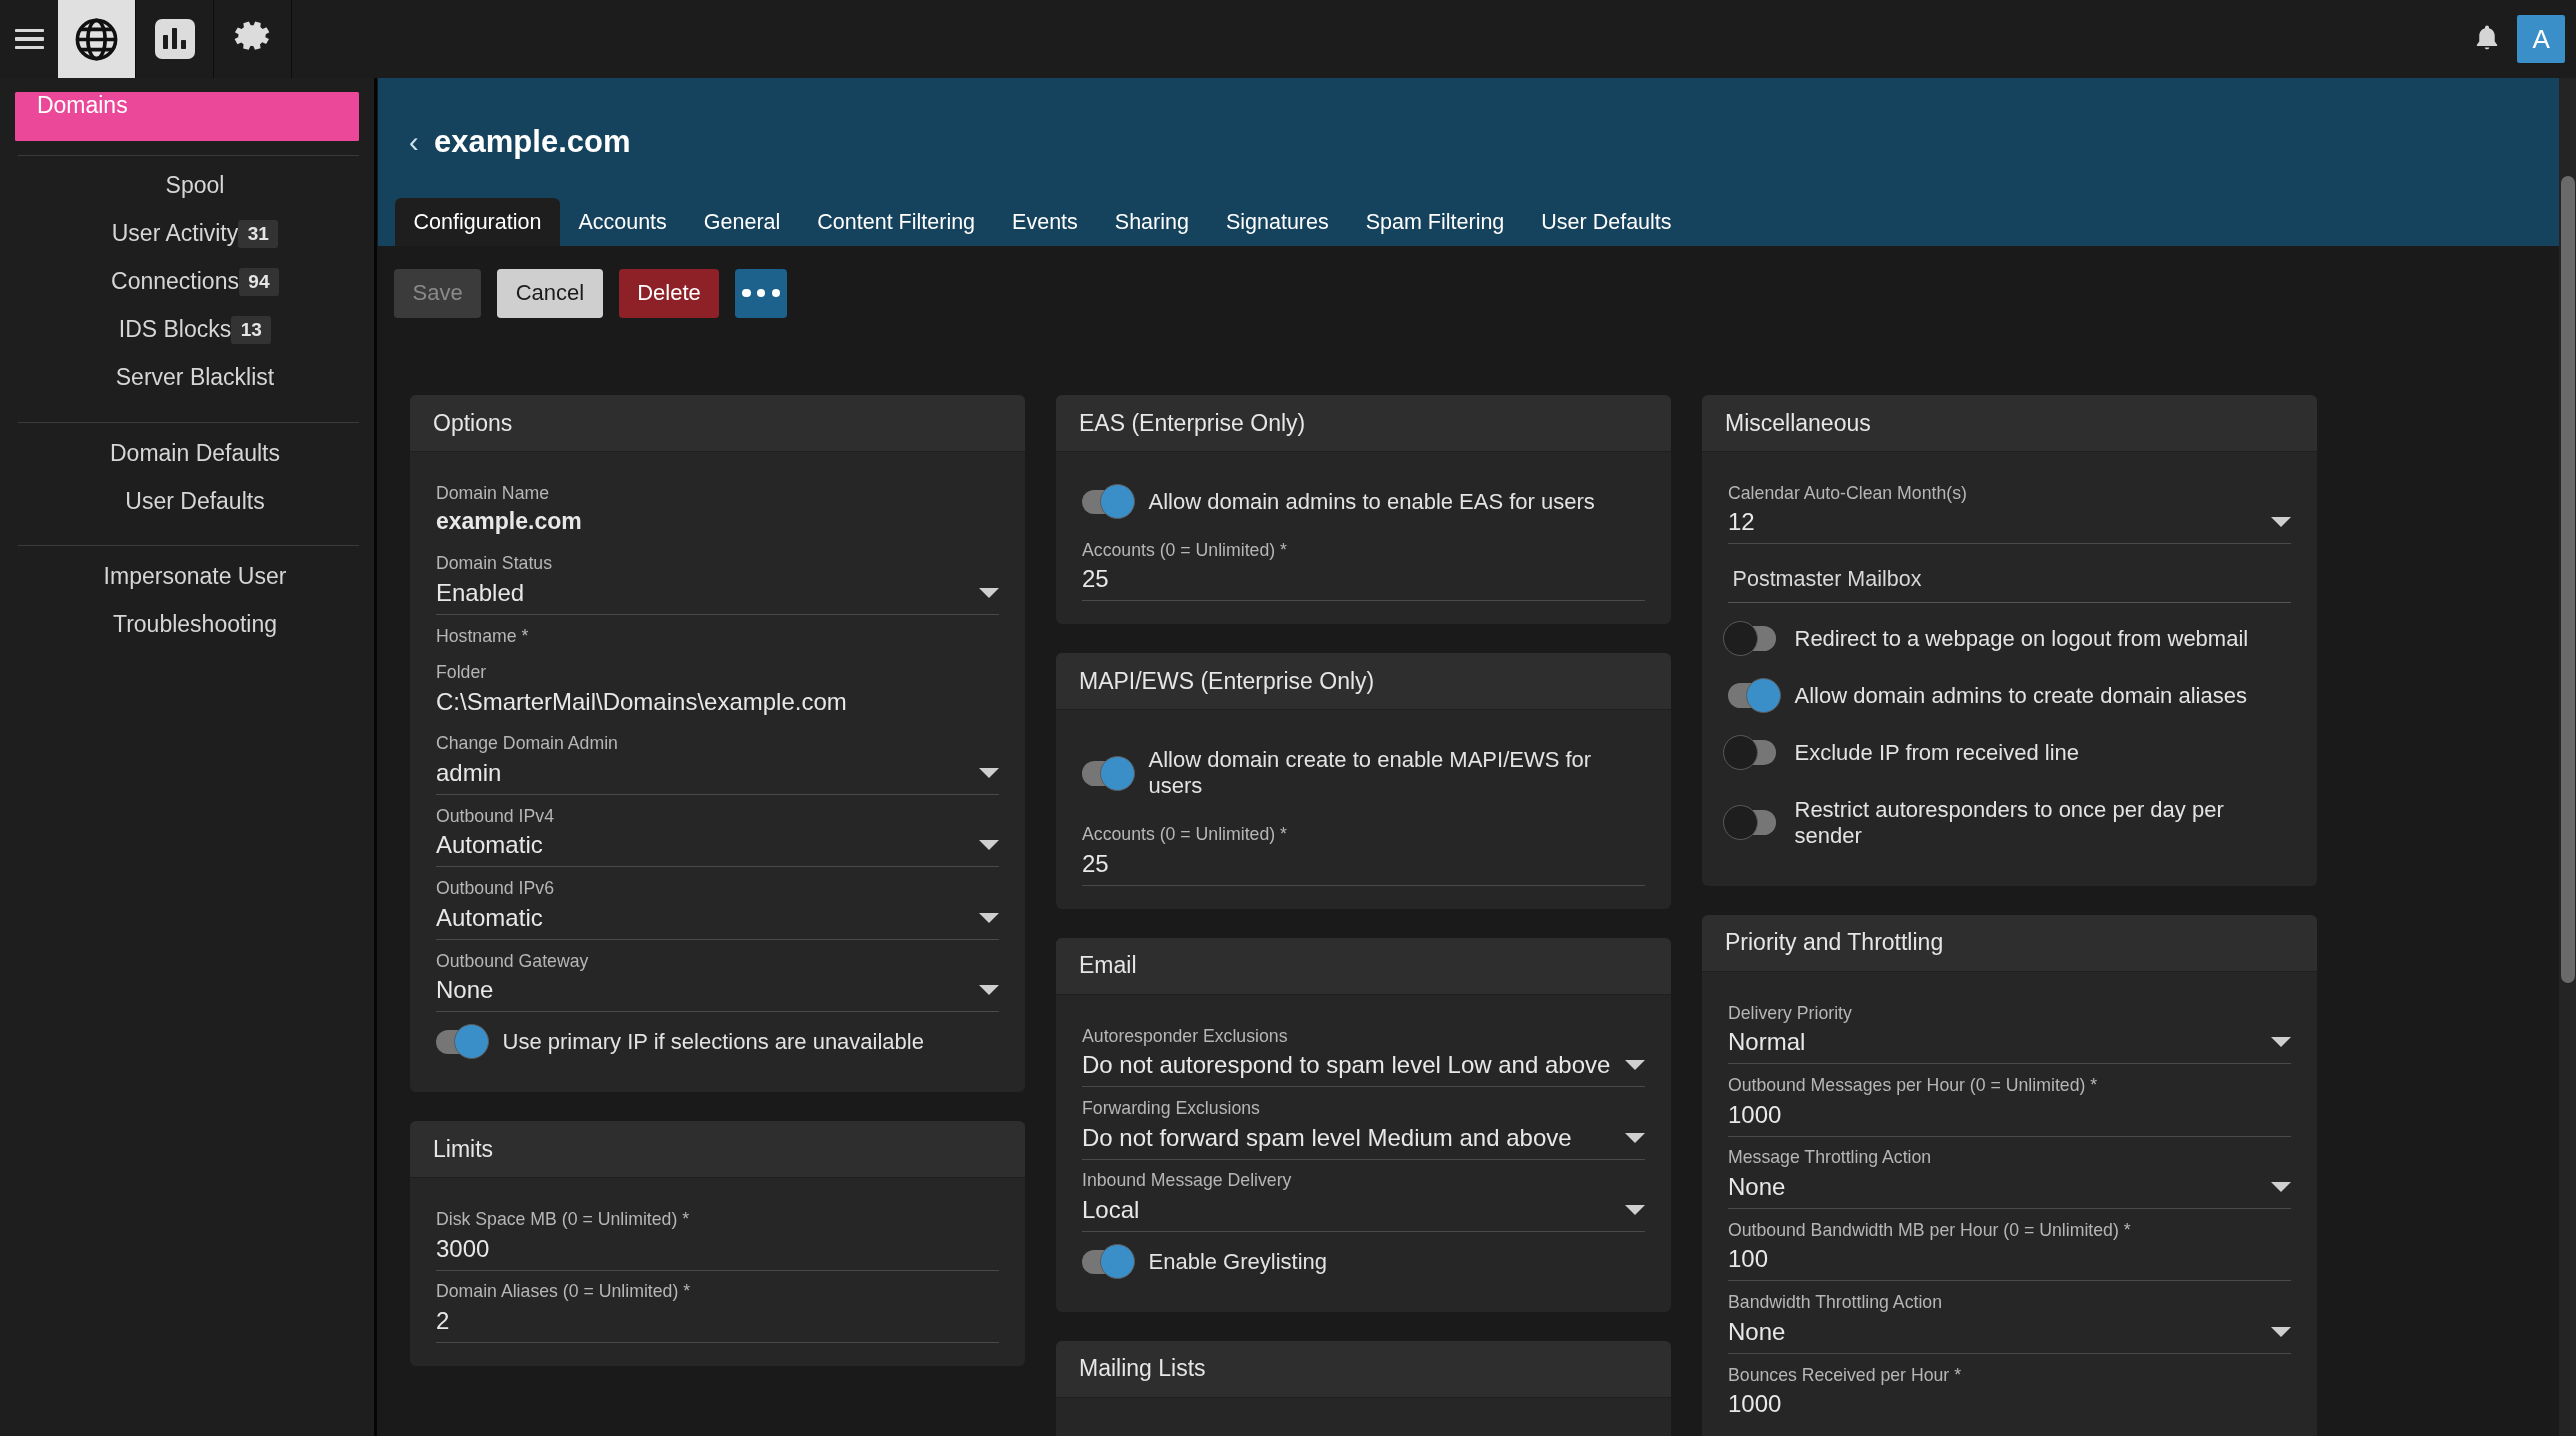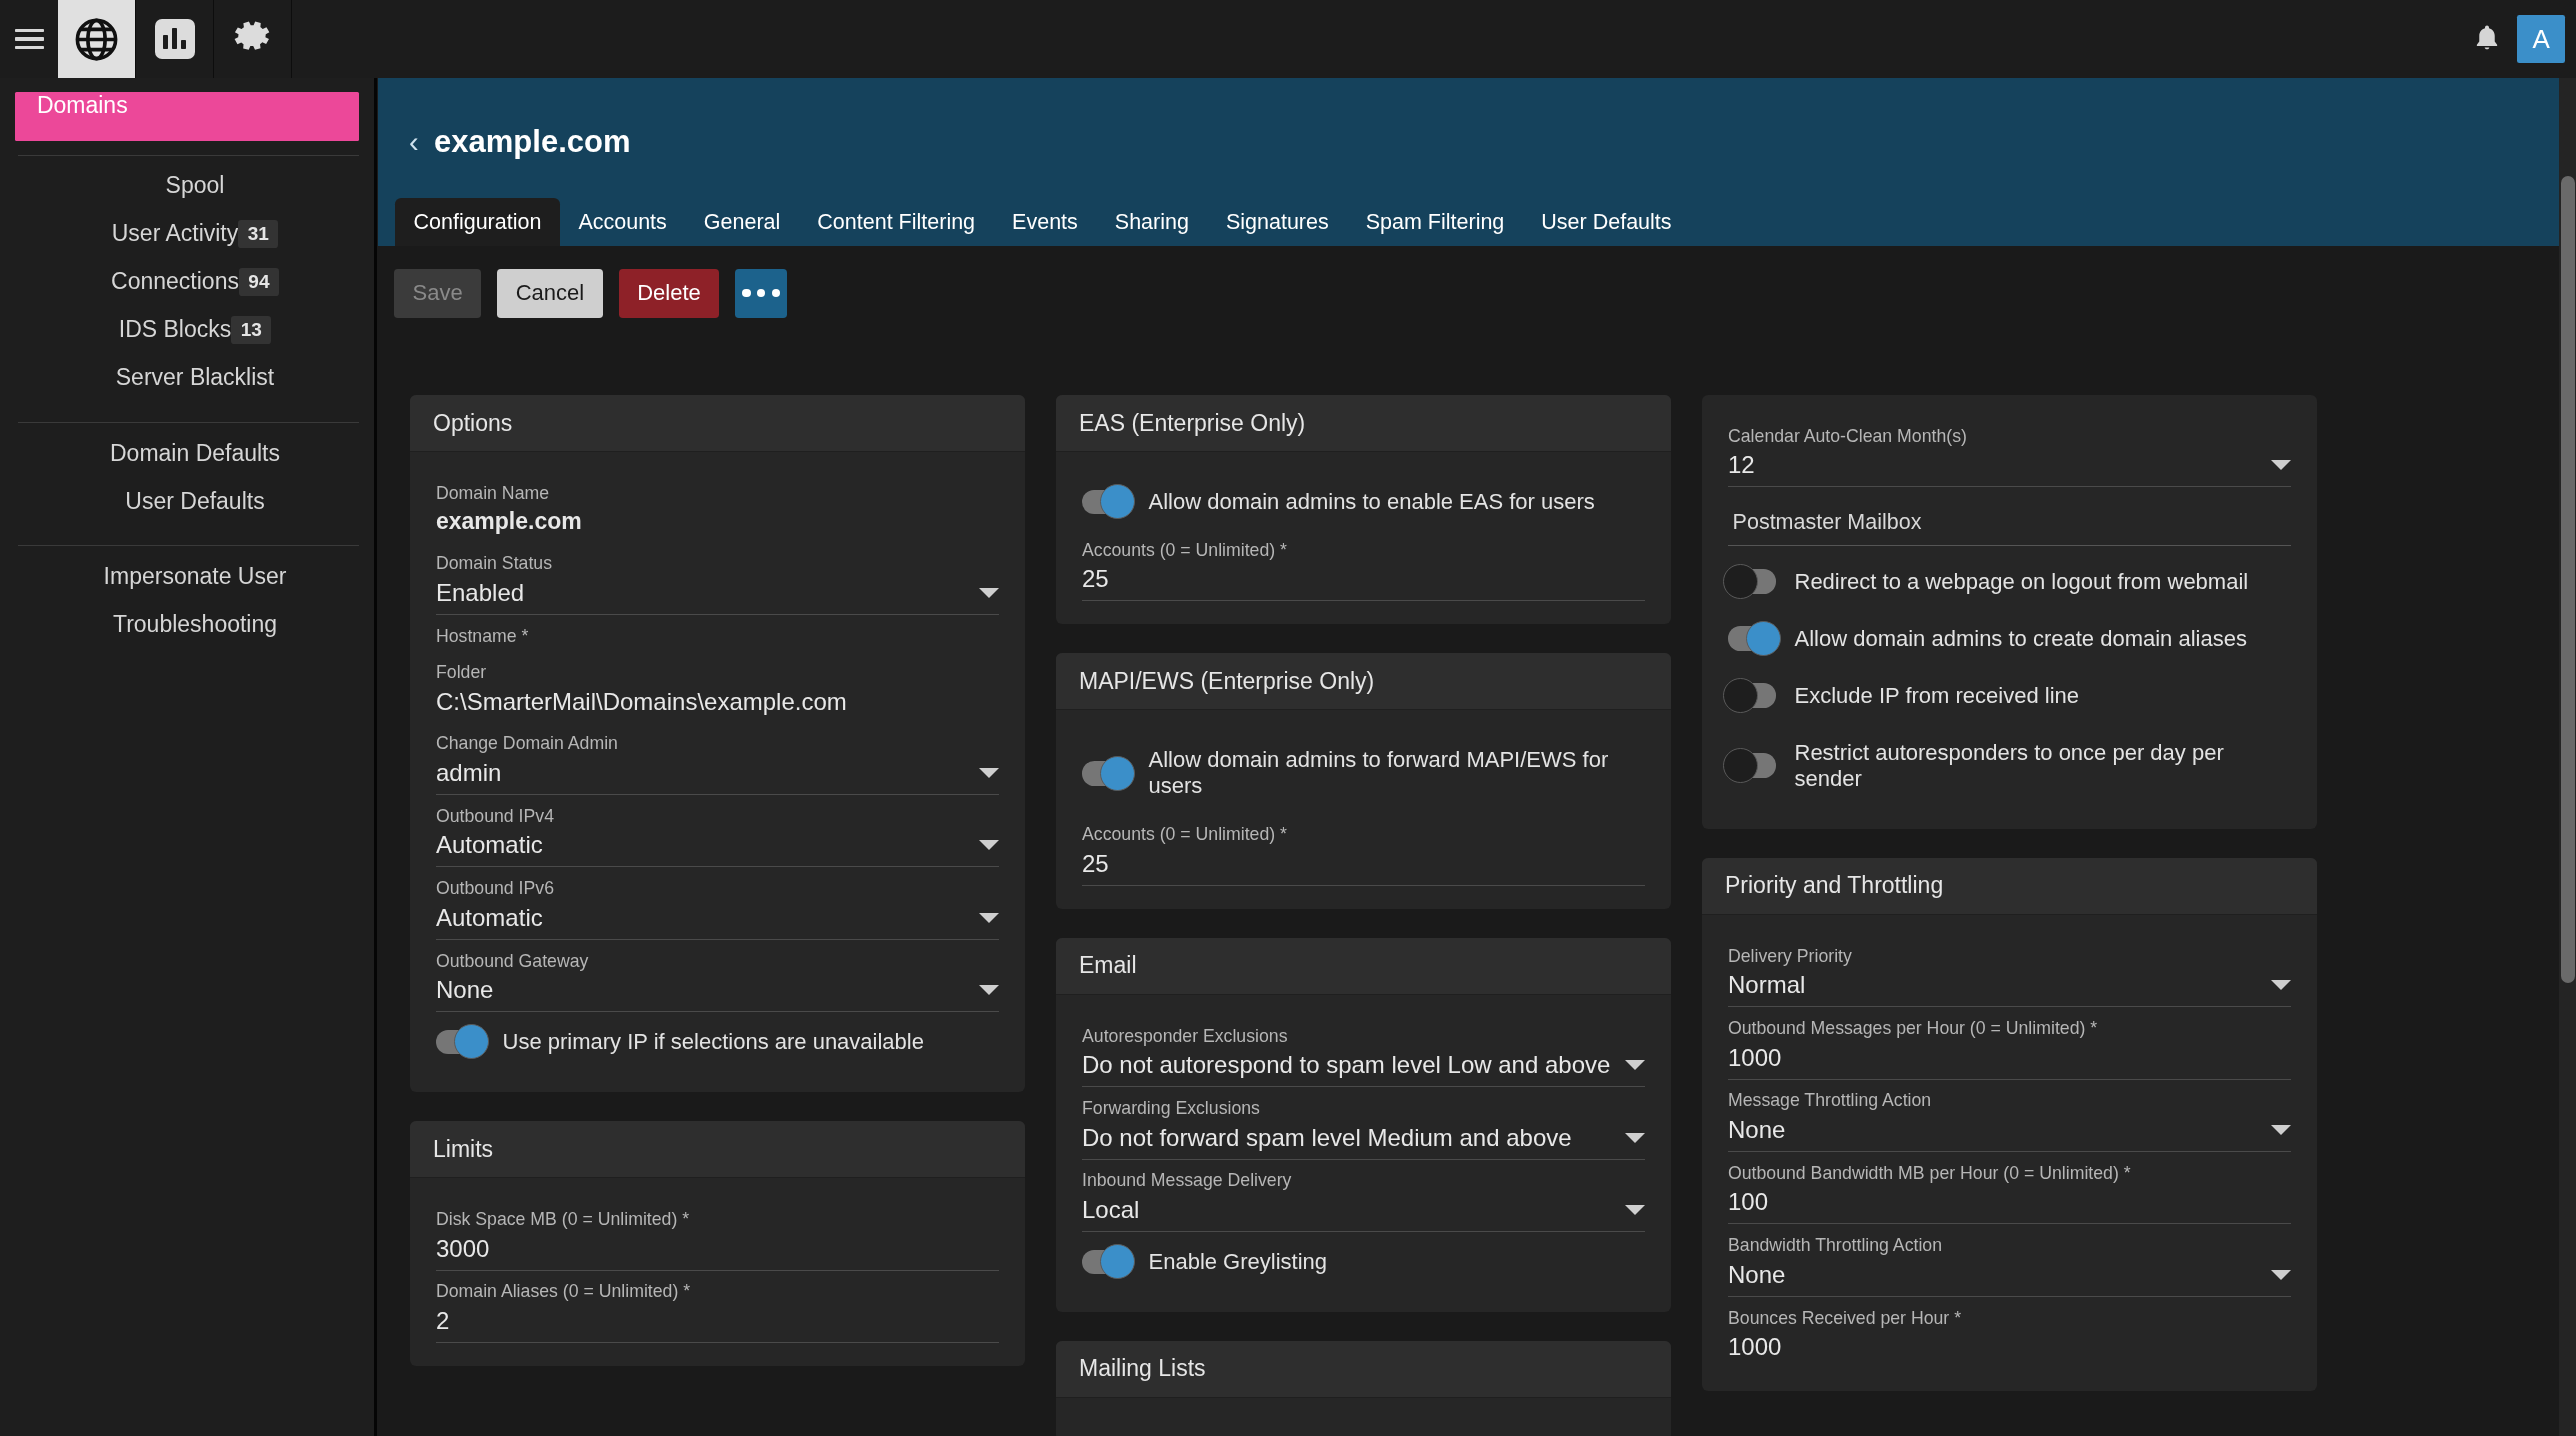"Miscellaneous" div.card-hd { html: none -> <div>Miscellaneous</div> }
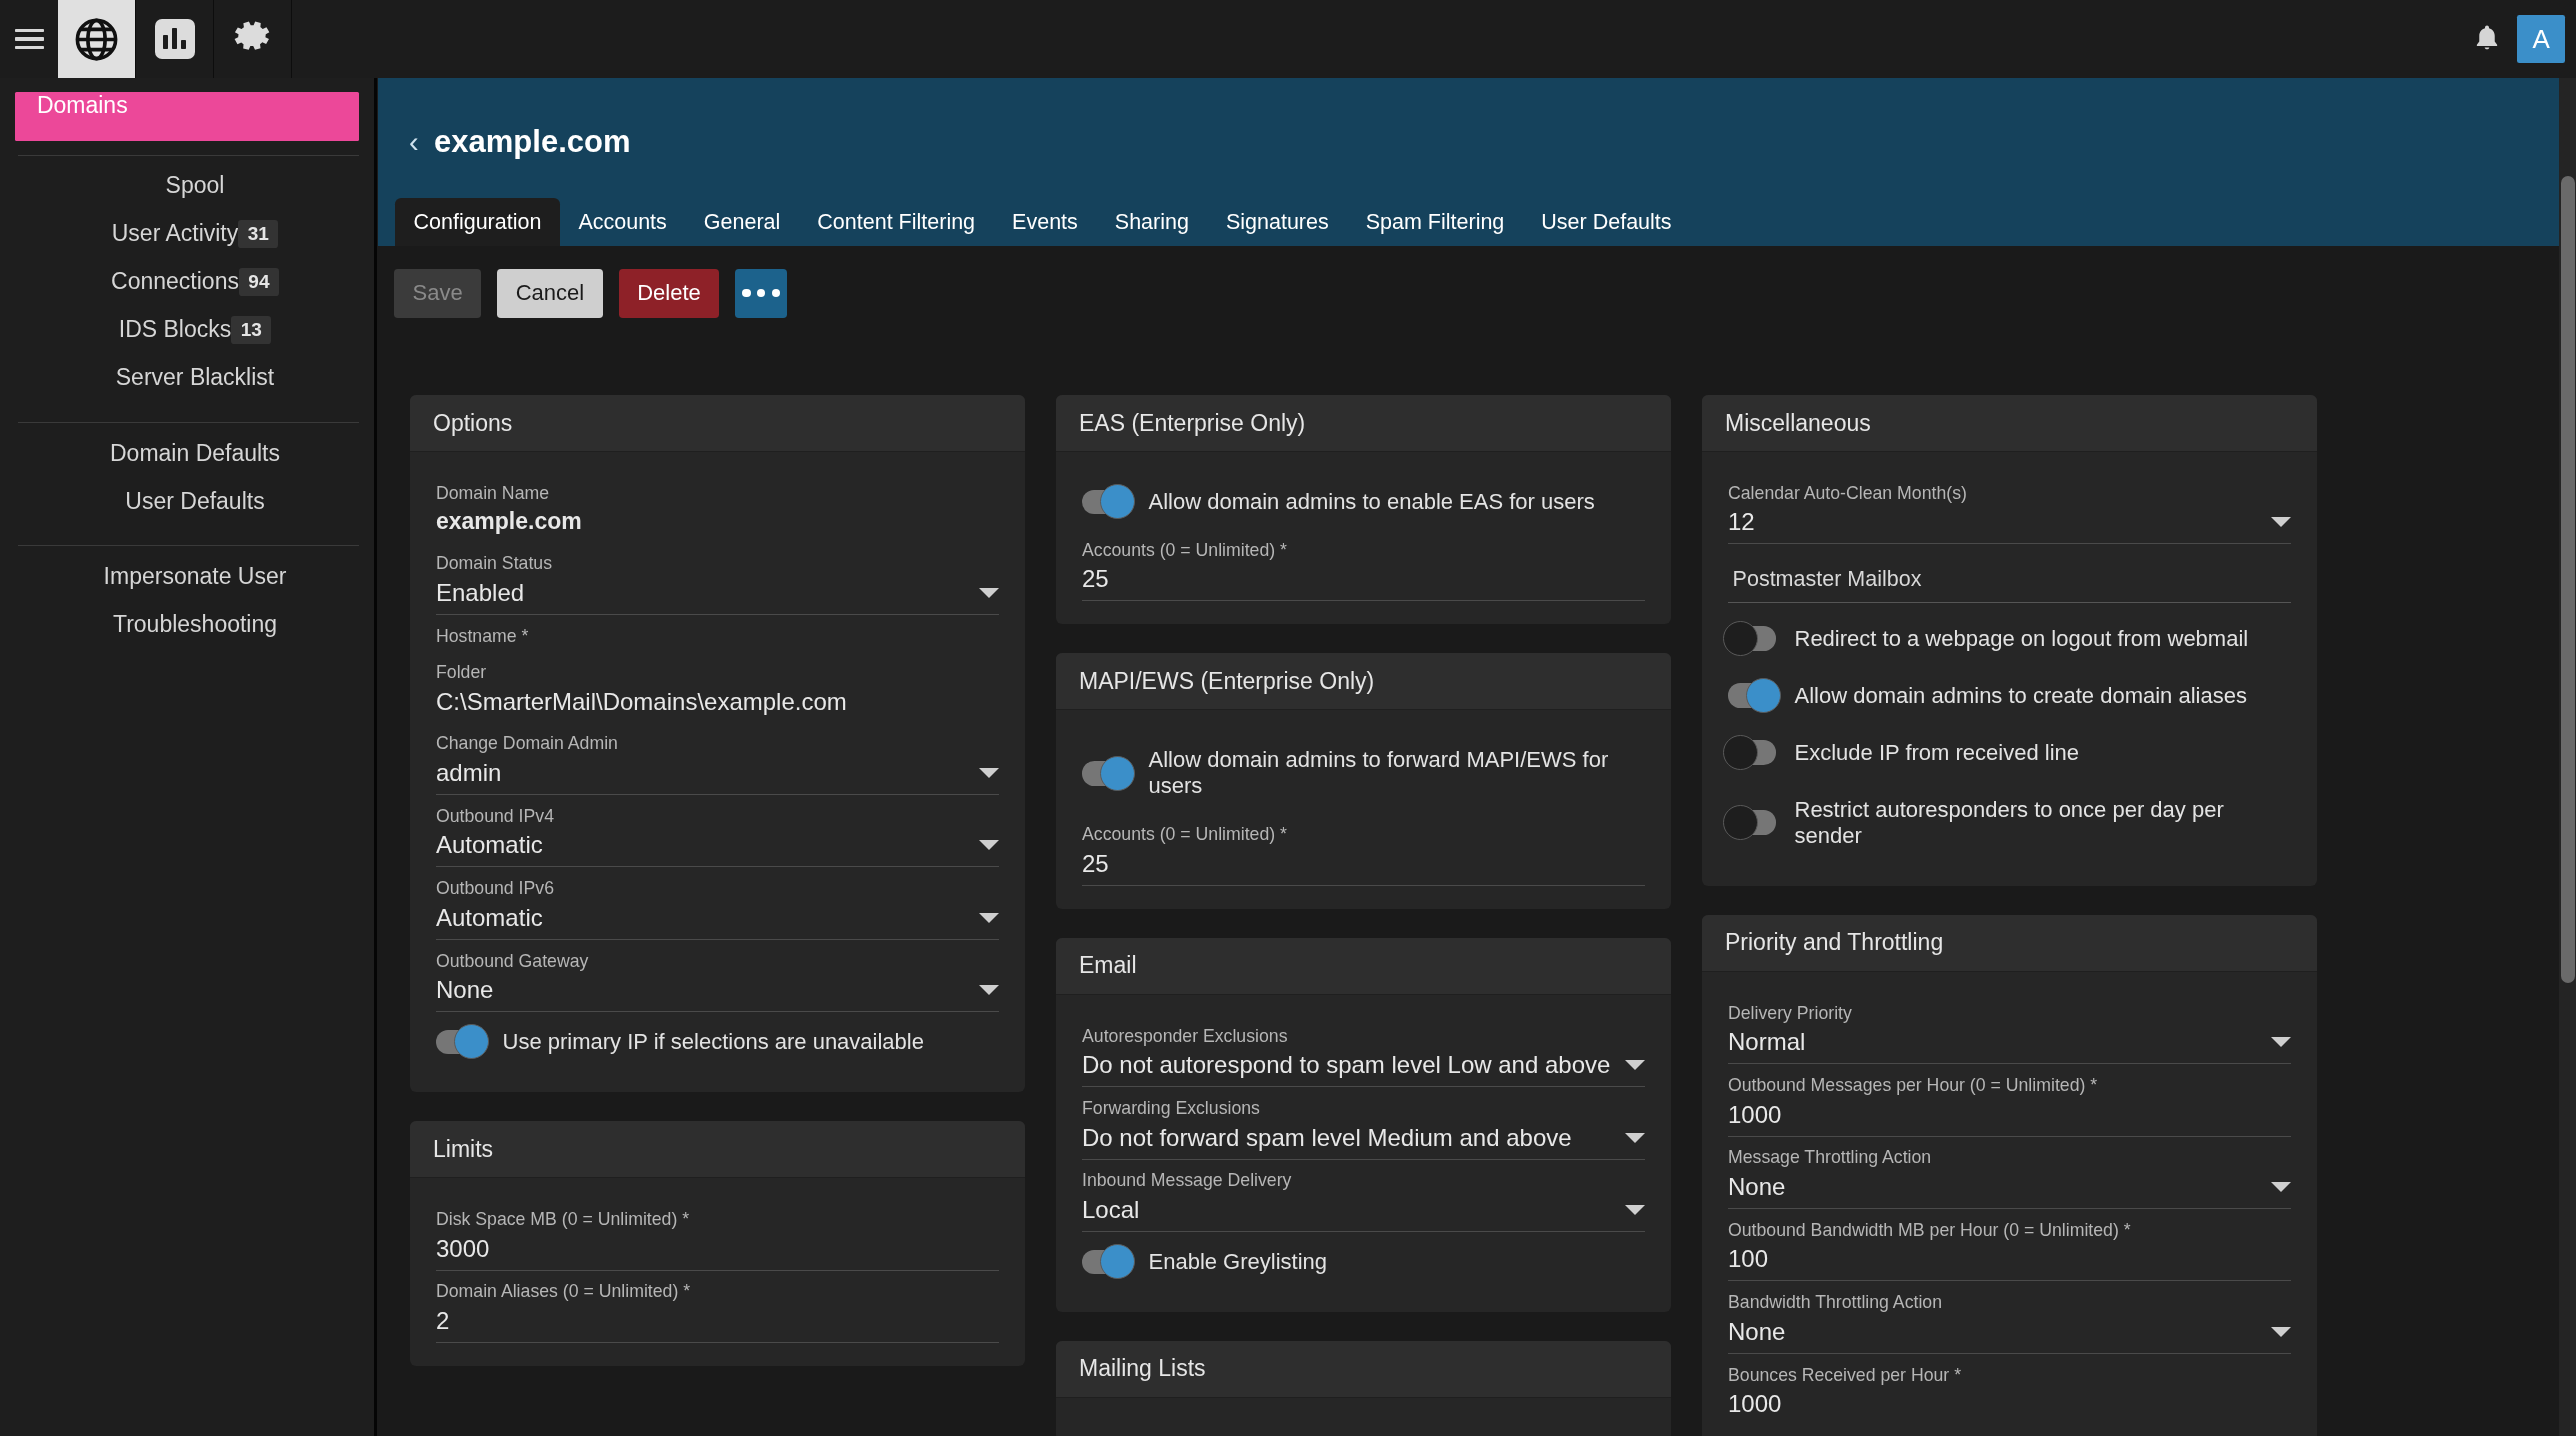"Allow domain admins to forward" span.toggle-label { text: admins to forward -> create to enable }
